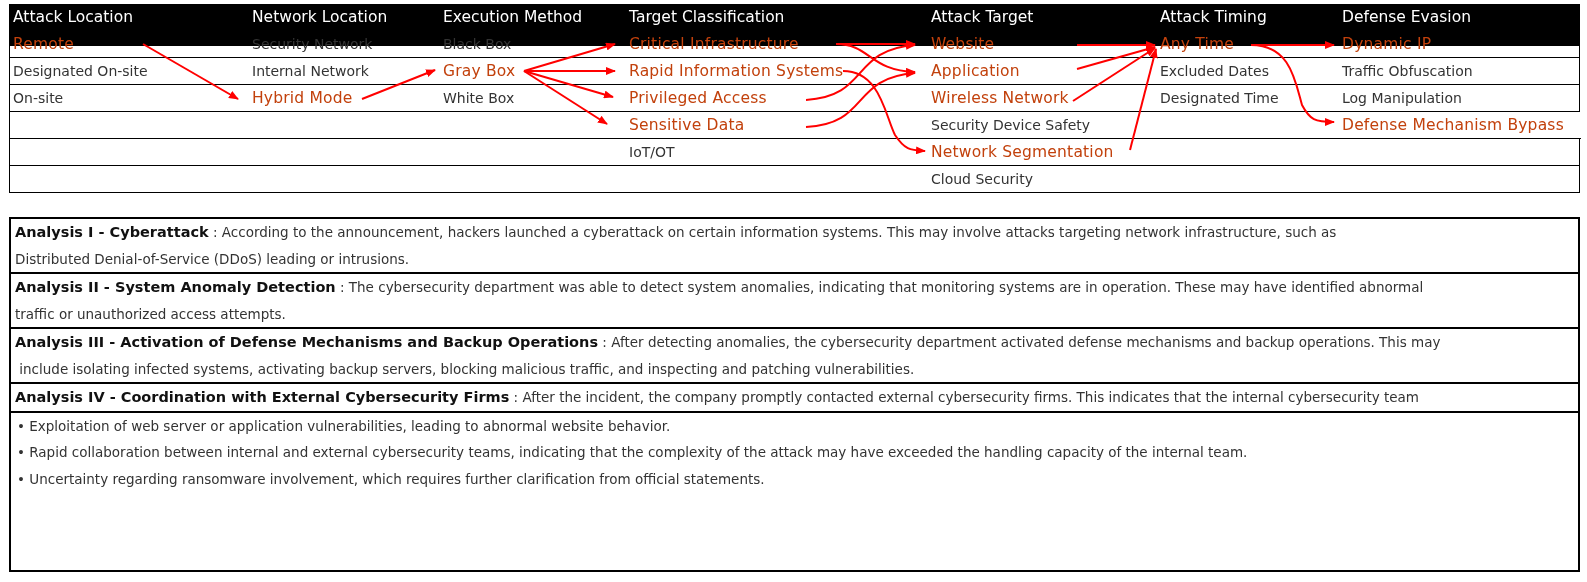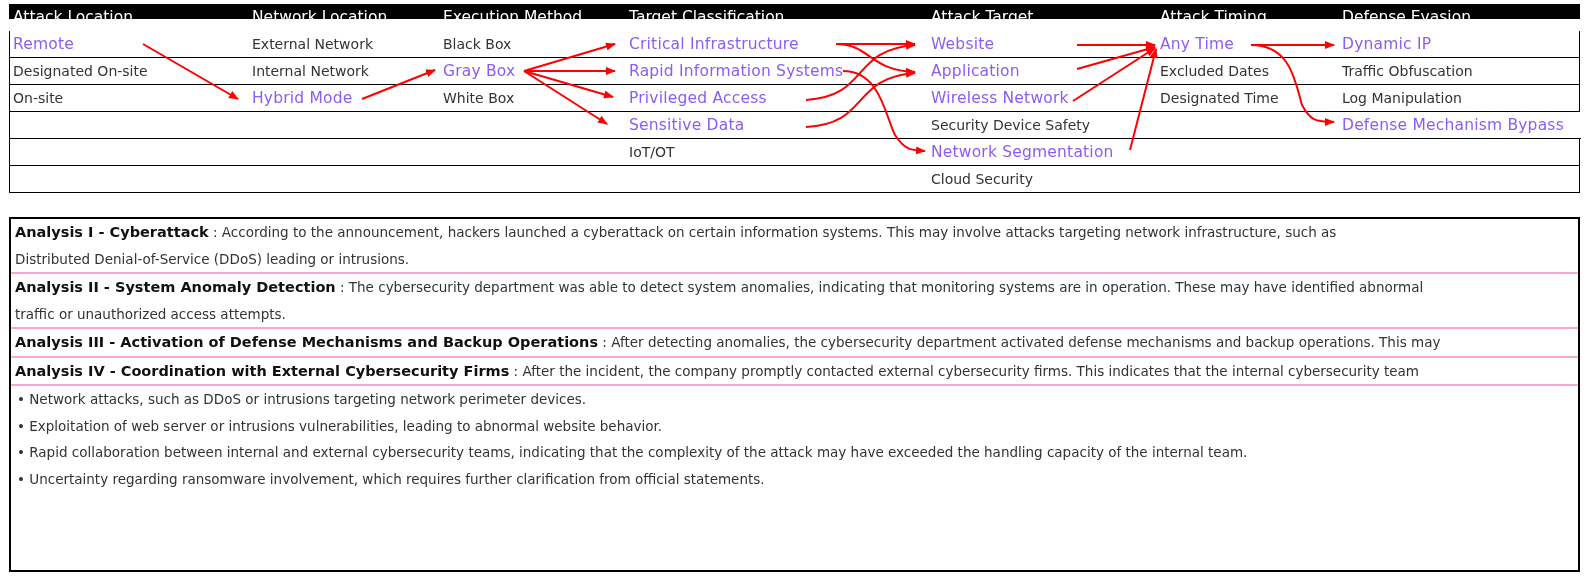"Attack Location" .hdr { height: 15px -> 42px }
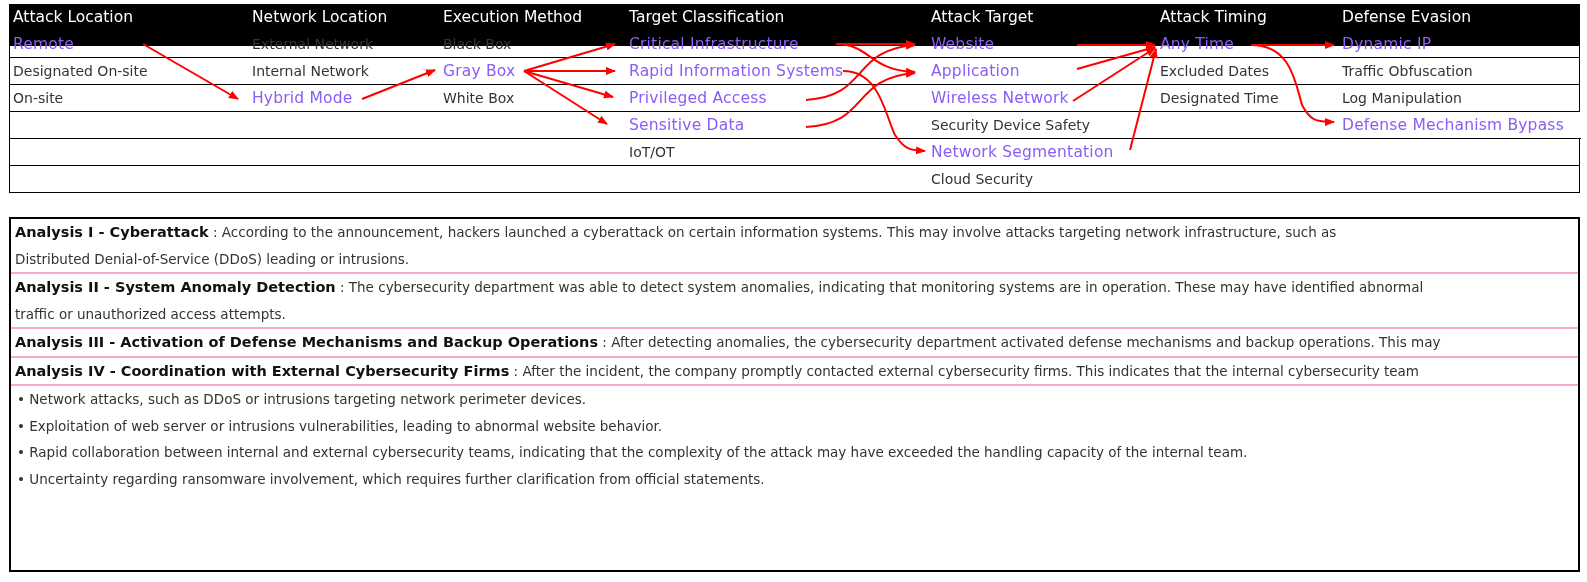"Remote" .cell.hl { color: #8b5cf6 -> #c2410c }
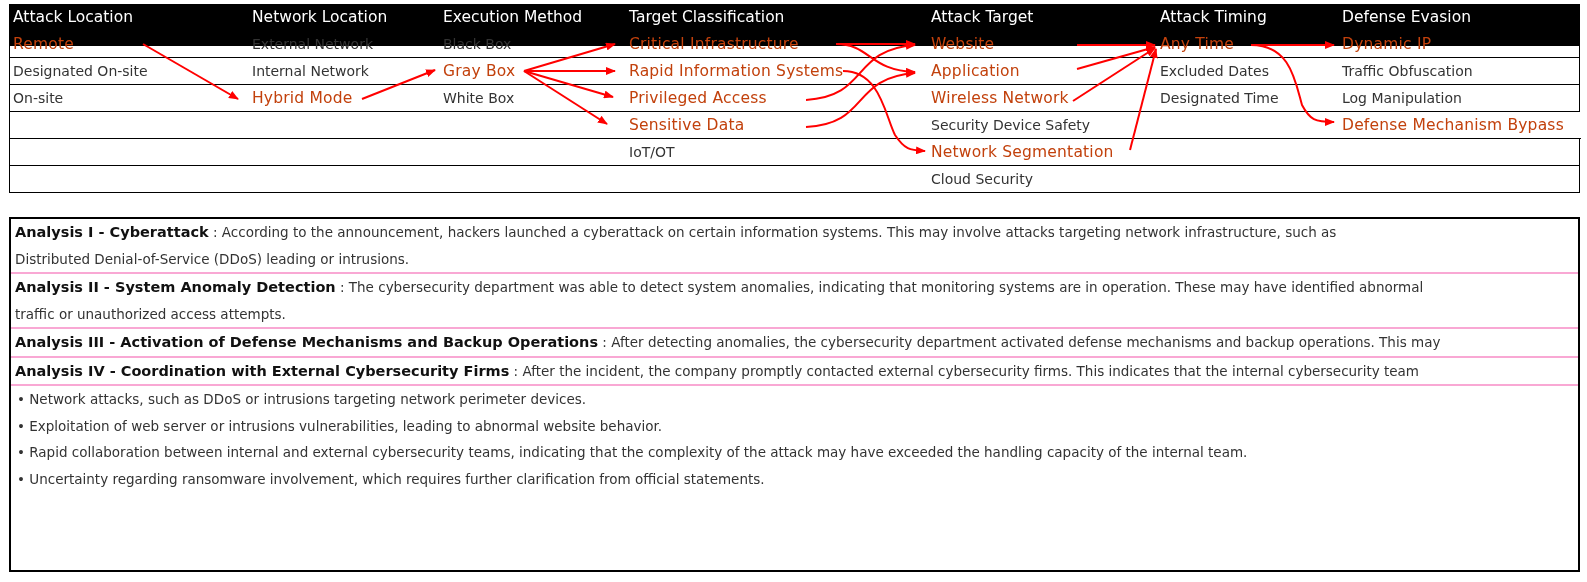"External Network" span.cell { text: External -> Security }
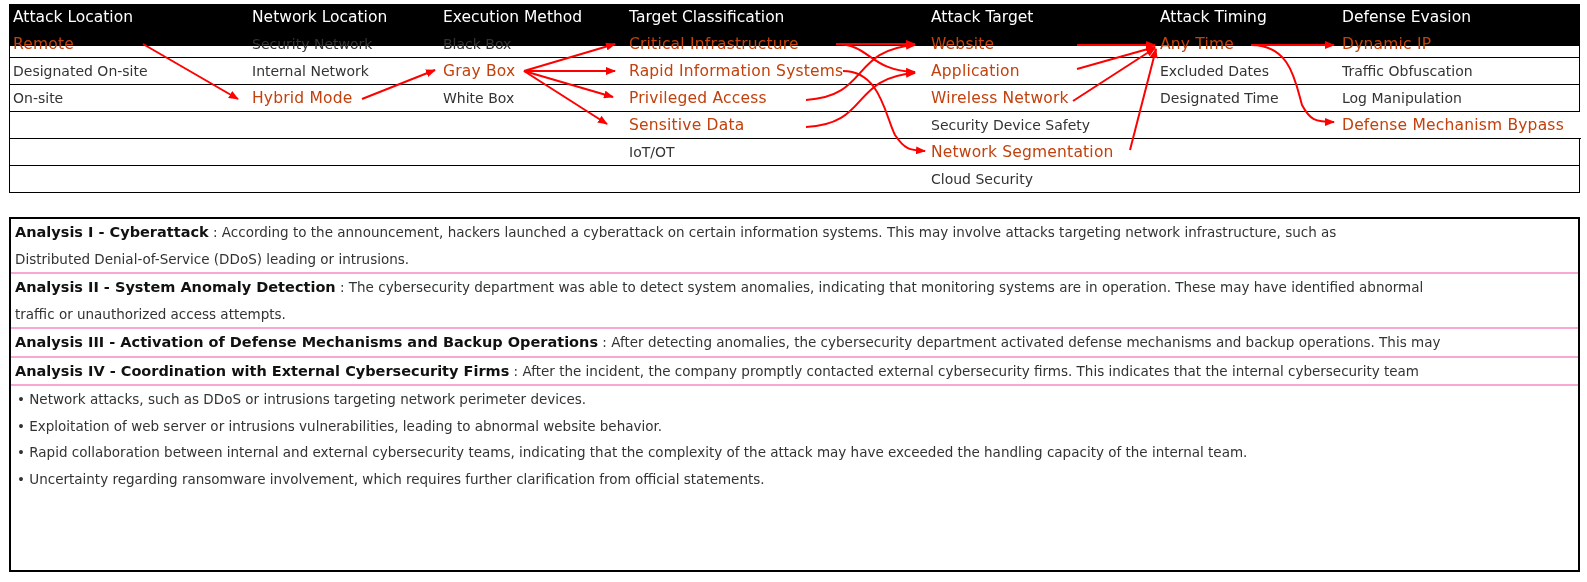"Analysis I - Cyberattack :" .ablock { border-bottom: 2px solid #f9a8d4 -> 2px solid #000000 }
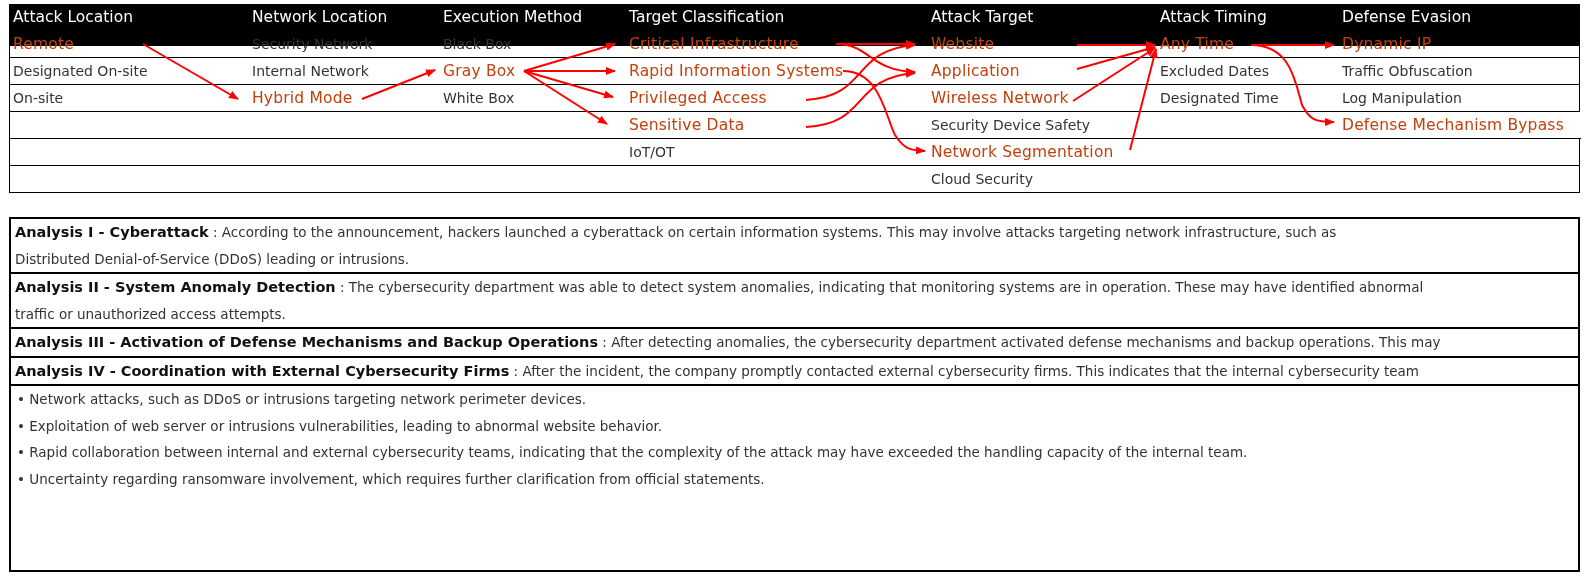"include isolating infected systems," div.aline { html: none -> <div> include isolating infected systems, activating backup servers, blocking malicious traffic, and inspecting and patching vulnerabilities.</div> }
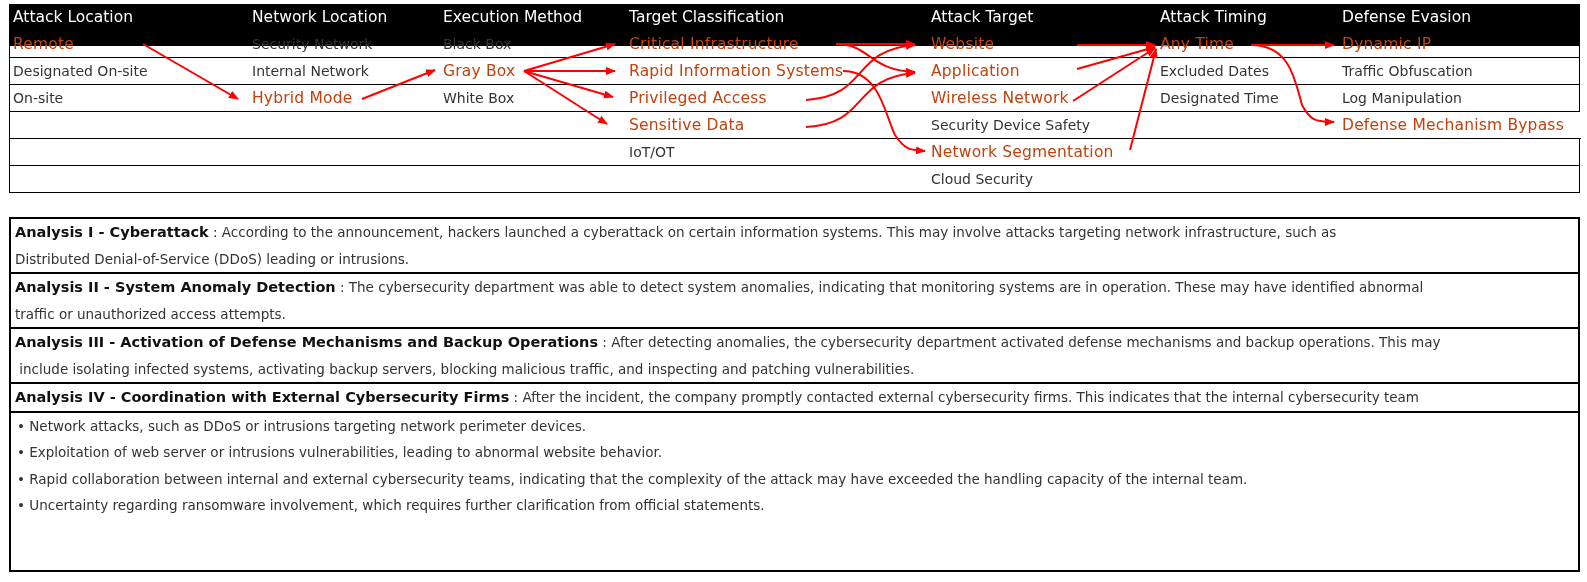"• Network attacks, such as" div.aline { html: <div><span>•</span> <span>Network attacks, such as DDoS or intrusions targeting network perimeter devices.</span></div> -> none }
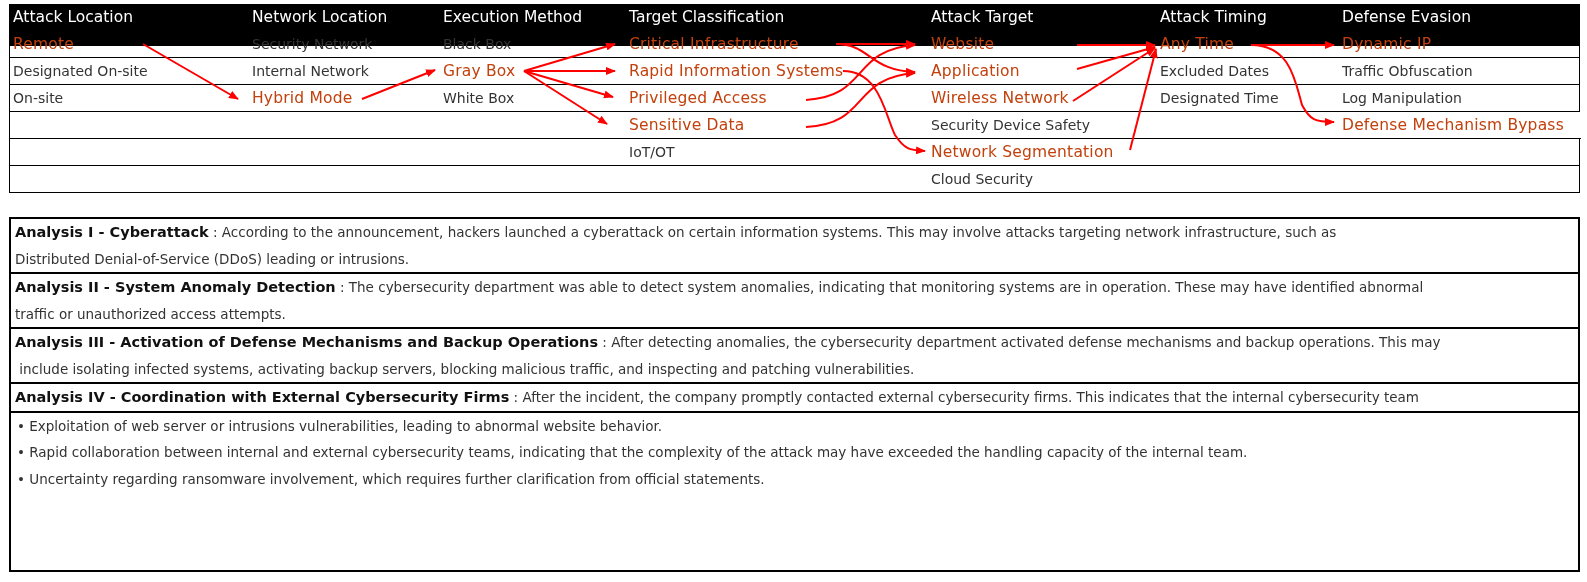"Exploitation of web server or" span { text: intrusions -> application }
